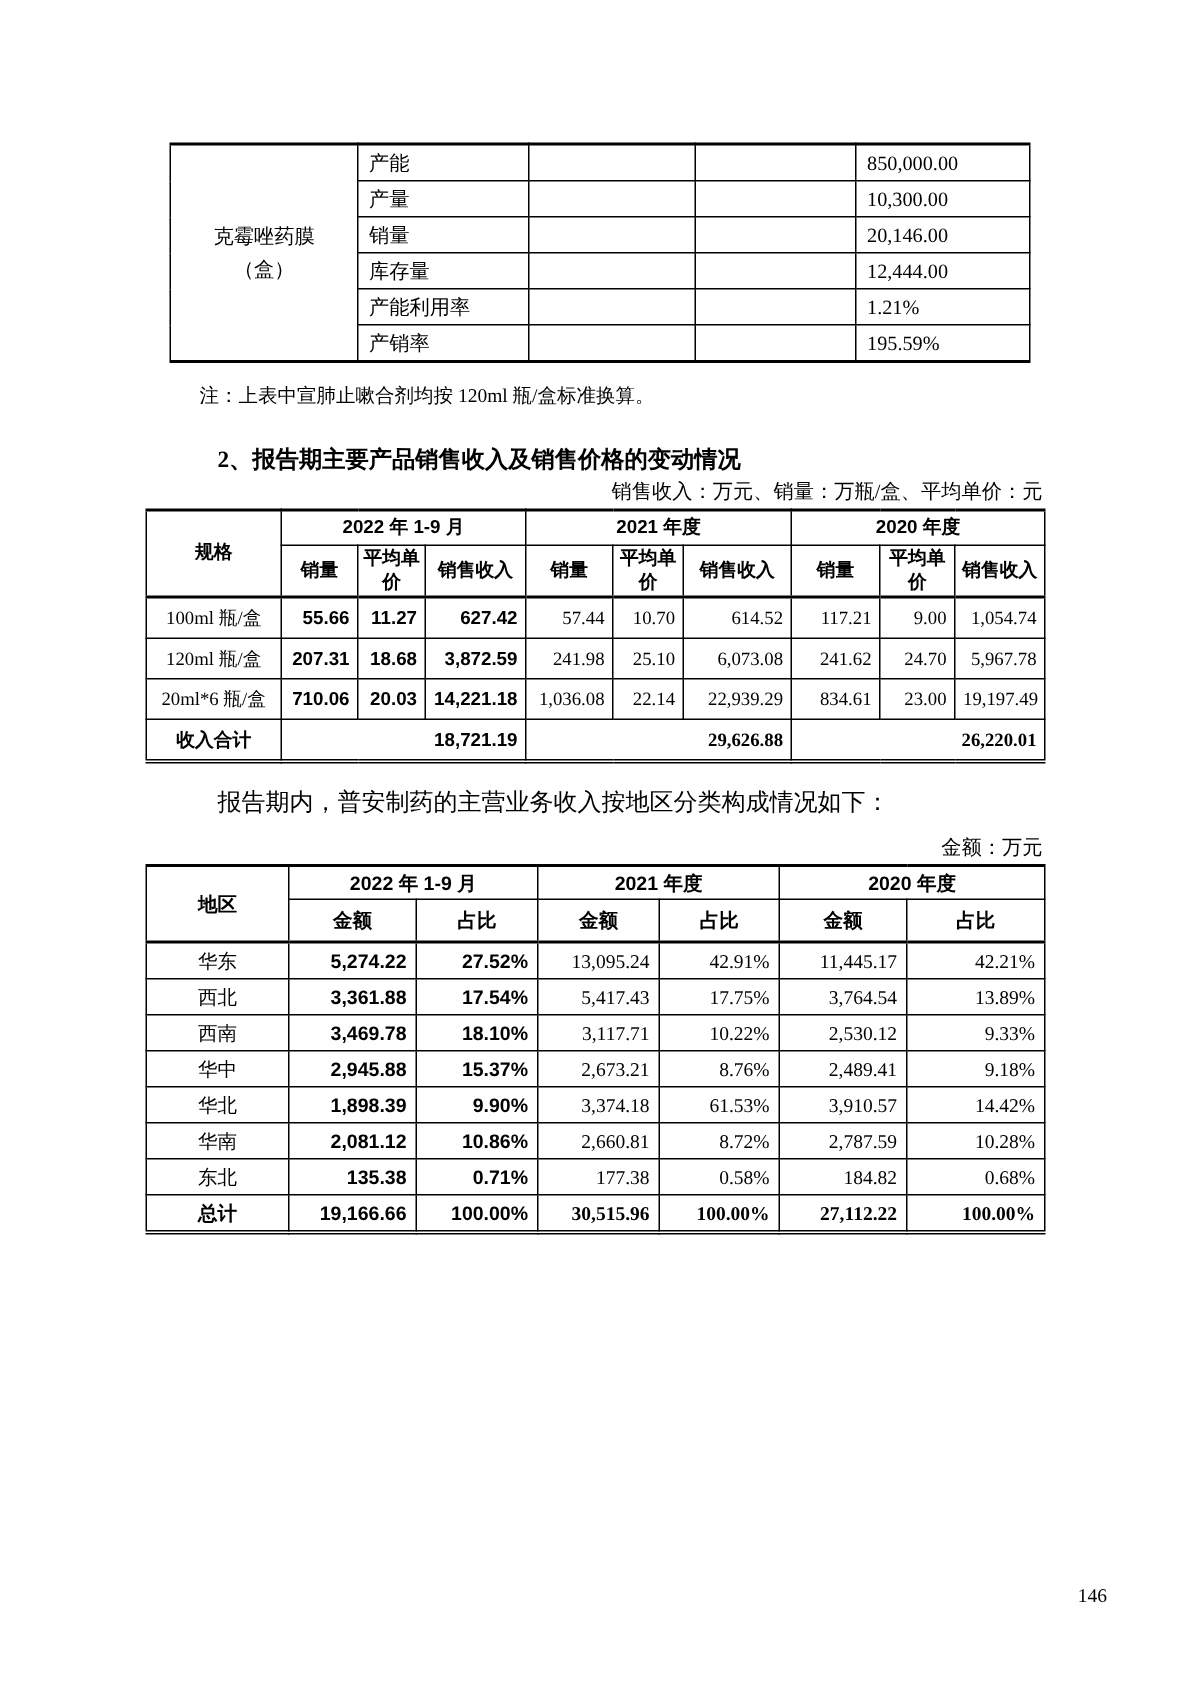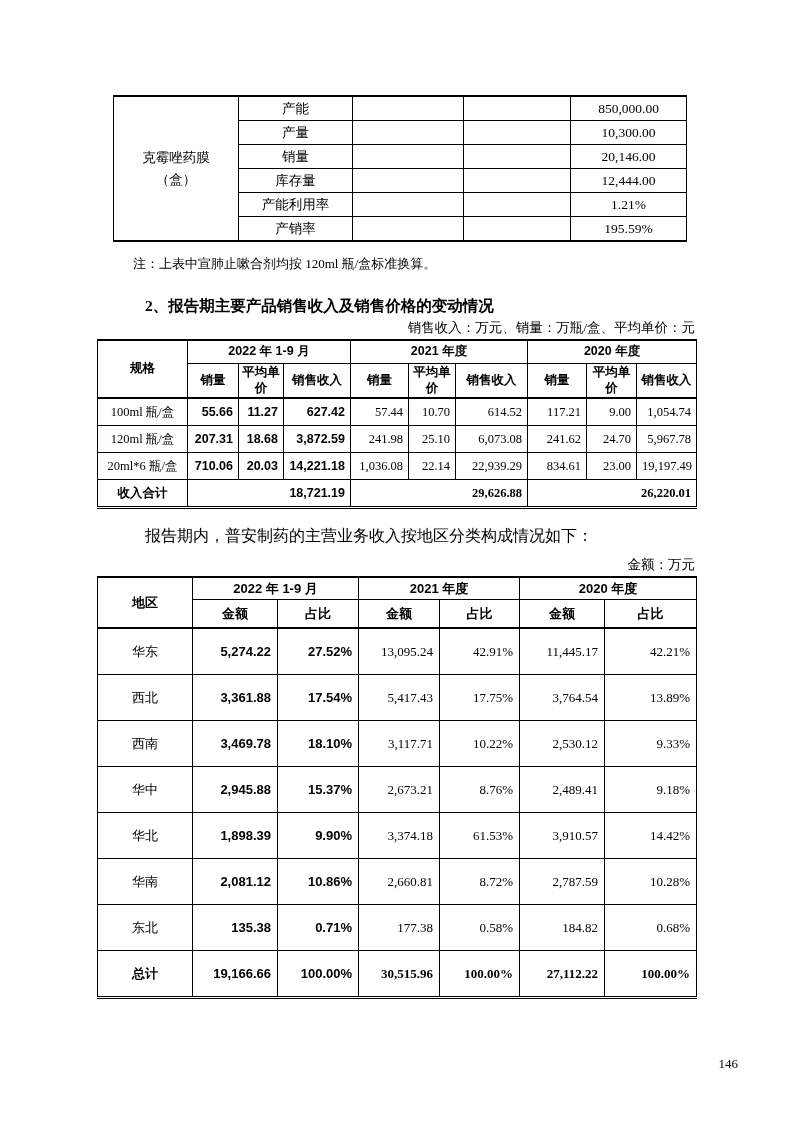"产能" .t1 .lbl { text-align: center -> none }
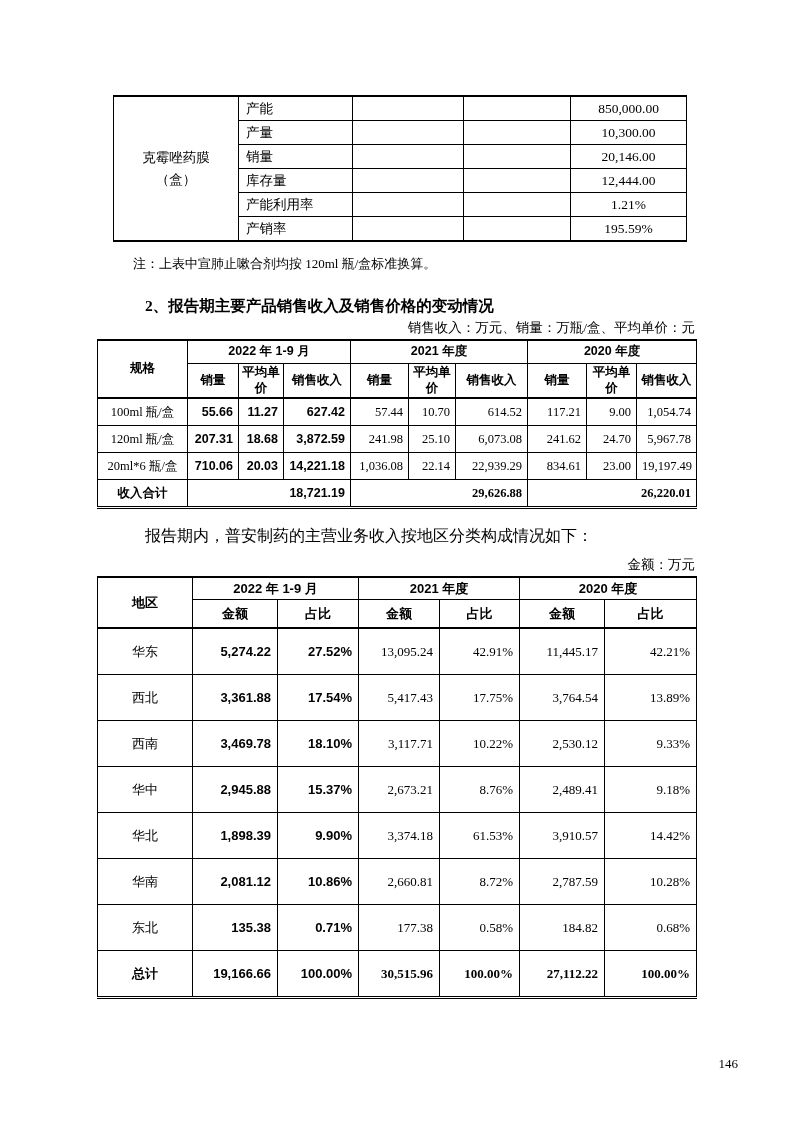"850,000.00" .t1 .val { text-align: center -> left }
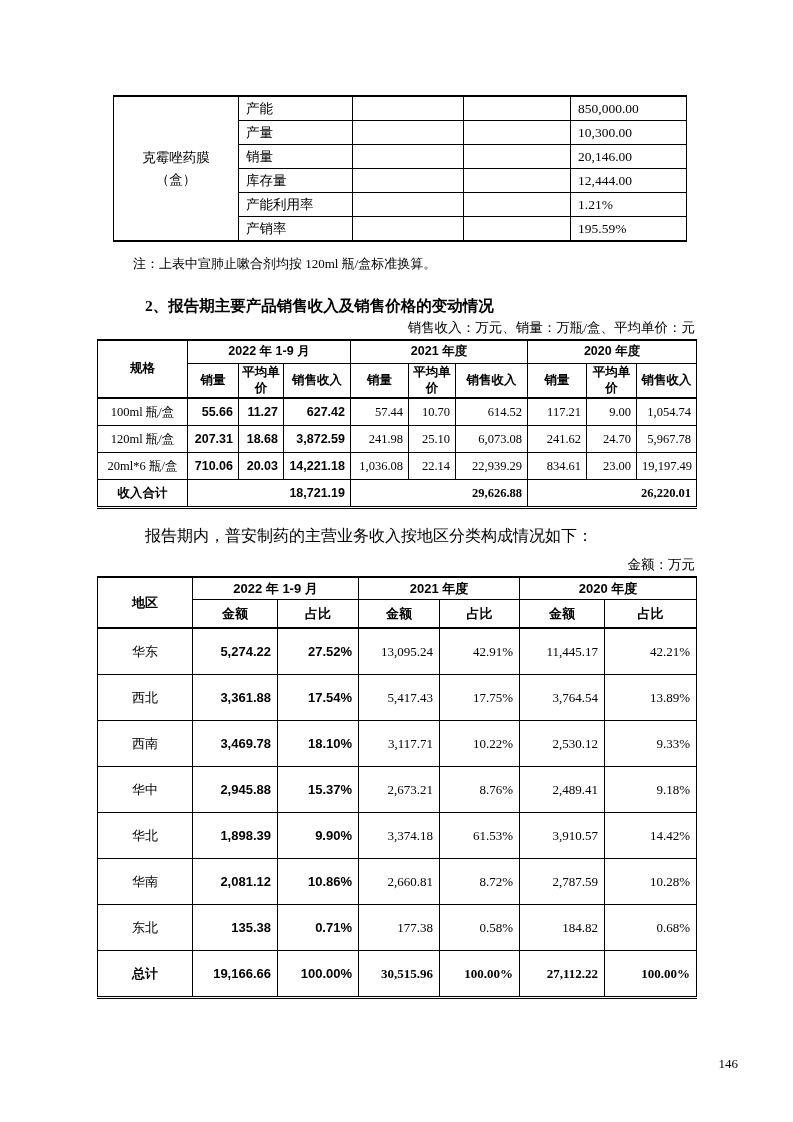"5,274.22" .t3 td { padding: 11px 6px -> 0 6px }
